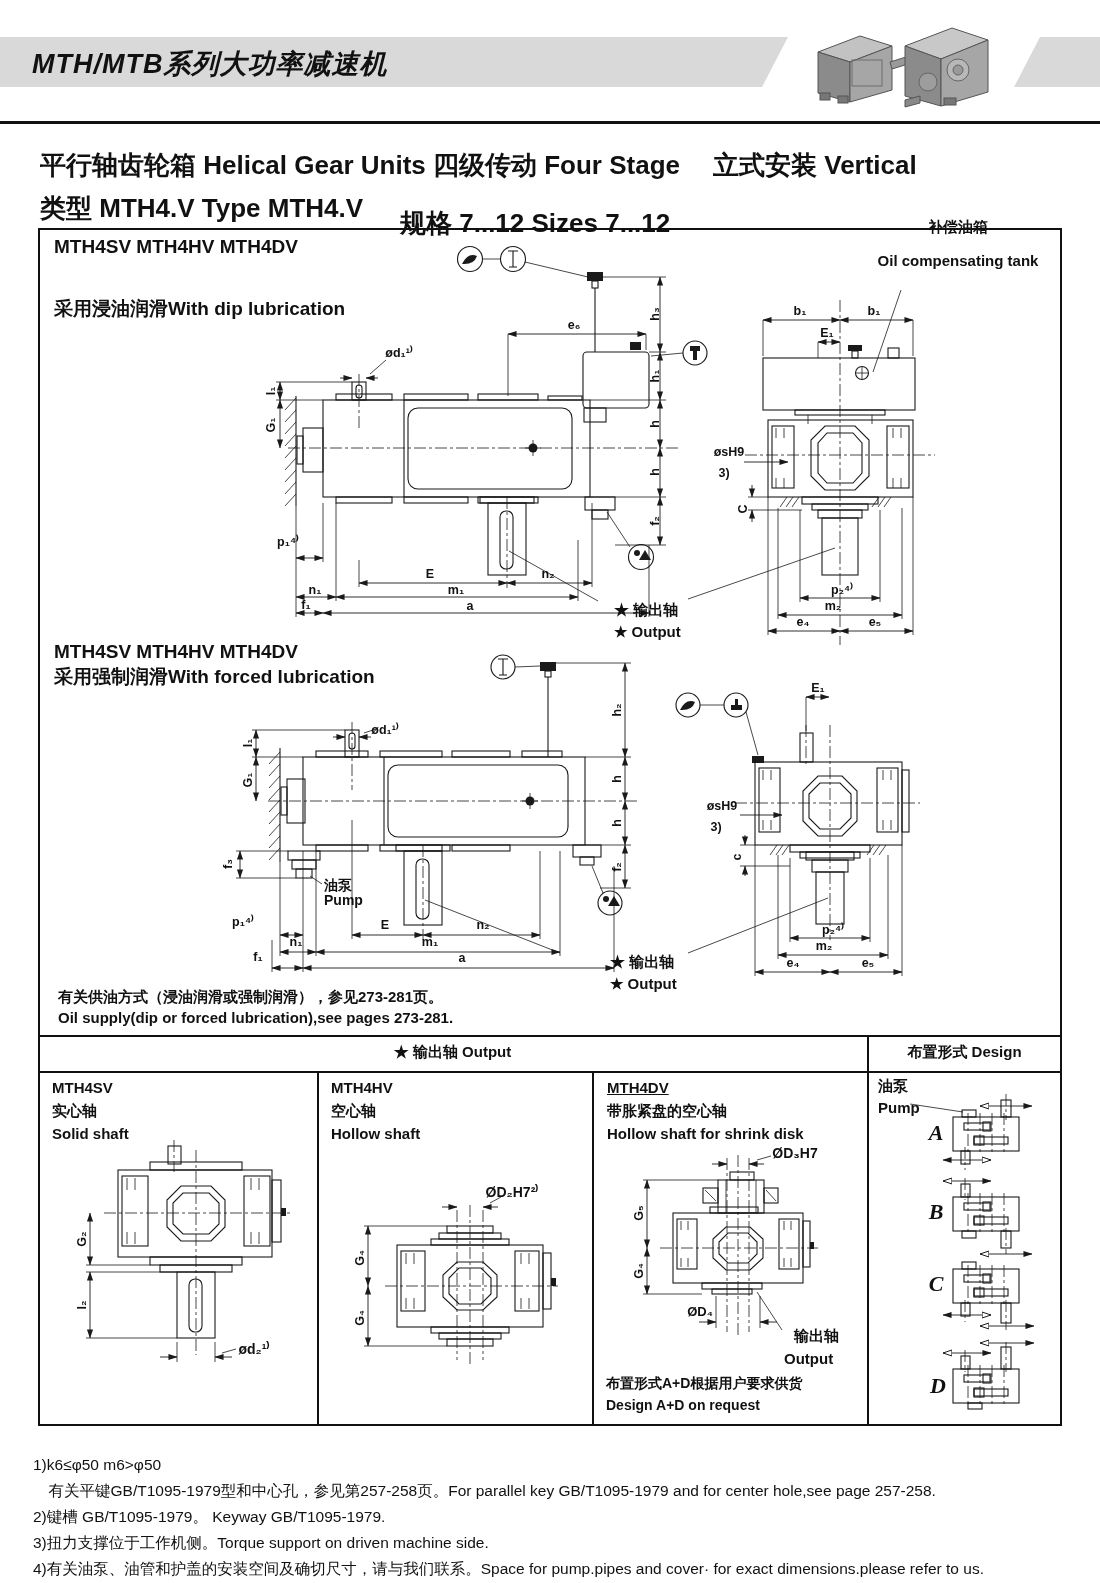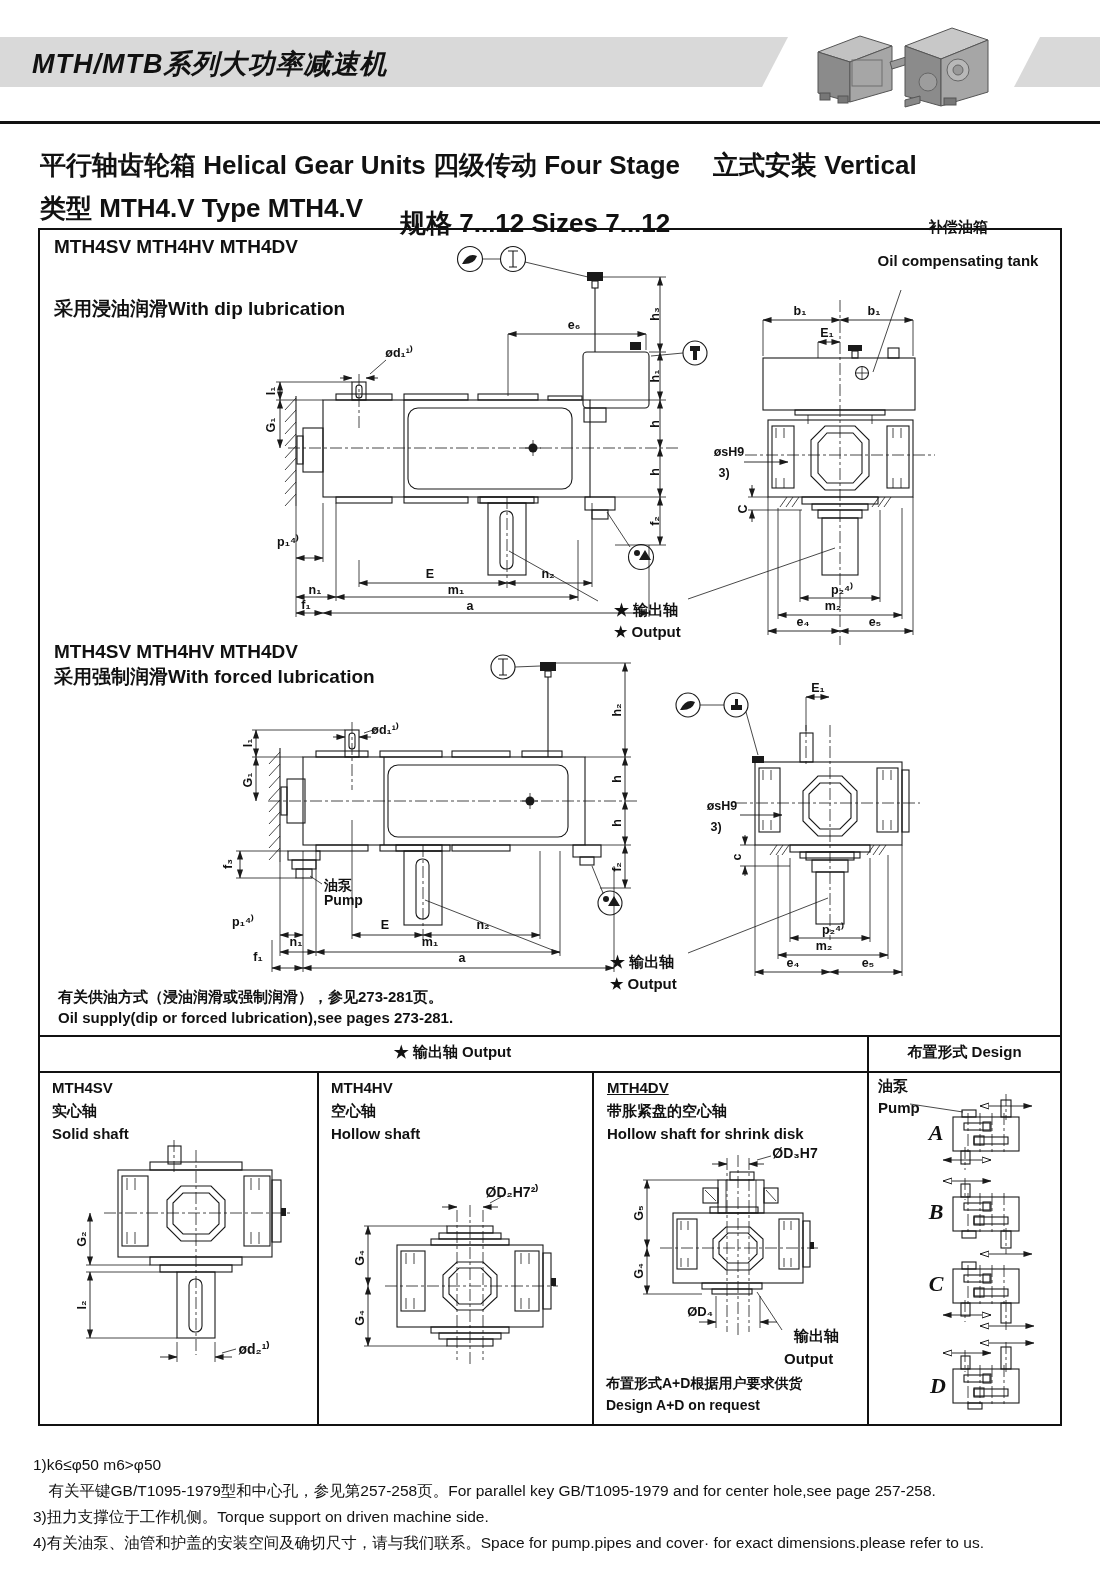"2)键槽 GB/T1095-1979。 Keyway" div.fn { html: none -> <div>2)键槽 GB/T1095-1979。 Keyway GB/T1095-1979.</div> }
